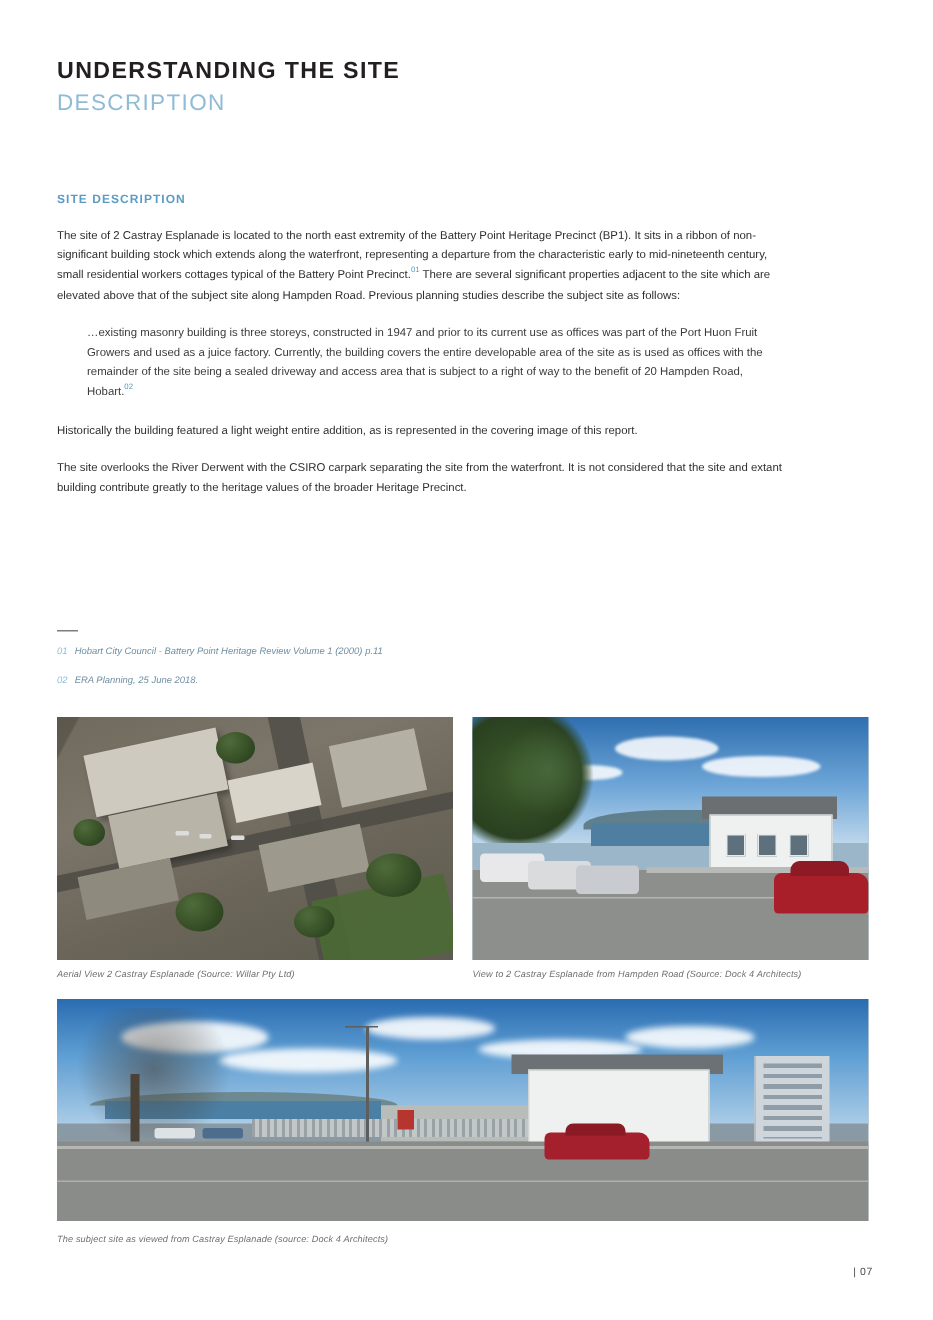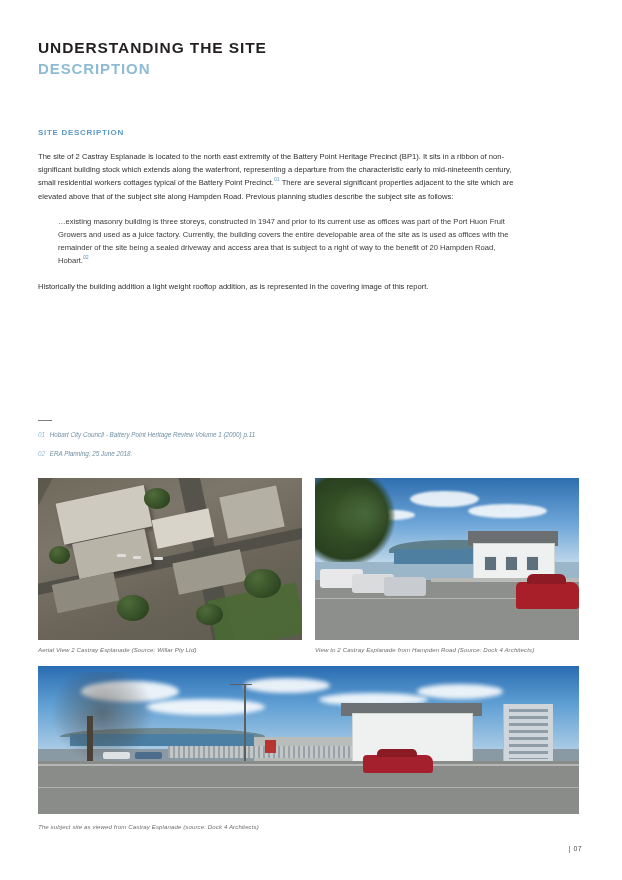"DESCRIPTION" .title-sub { font-weight: 700 -> 400 }
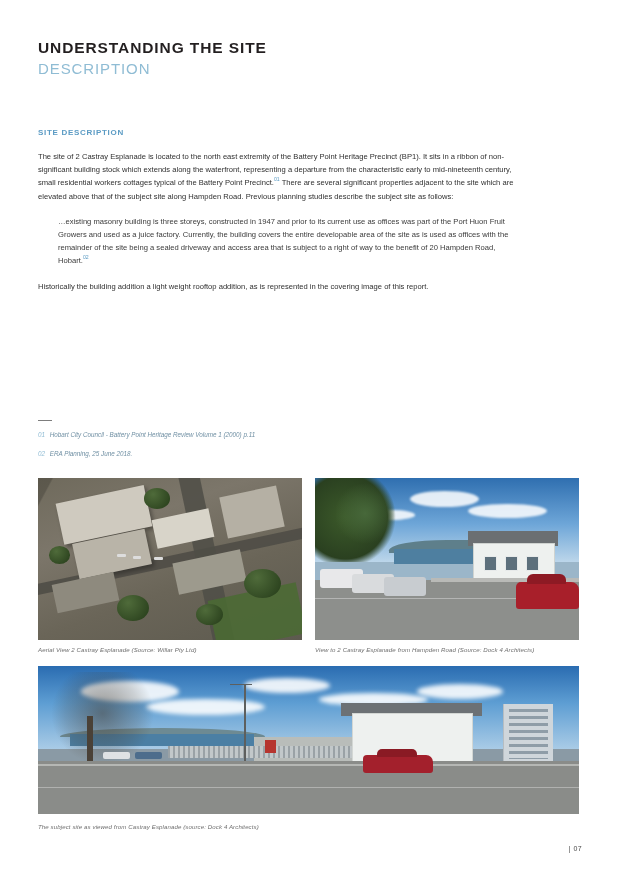"Historically the building addition a" p.para { text: addition a light weight rooftop -> featured a light weight entire }
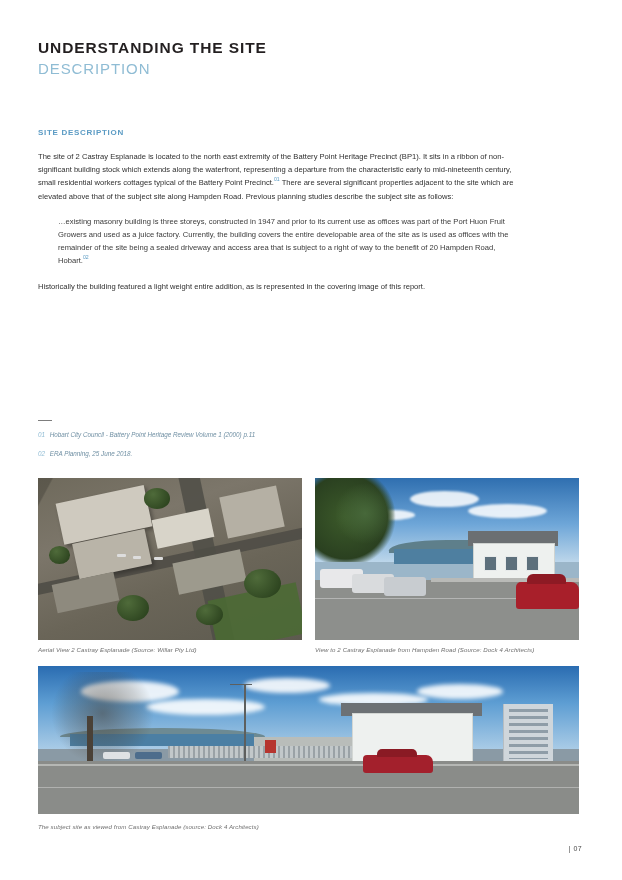"The site overlooks the River" p.para { html: none -> <p>The site overlooks the River Derwent with the CSIRO carpark separating the site from the waterfront. It is not considered that the site and extant building contribute greatly to the heritage values of the broader Heritage Precinct.</p> }
